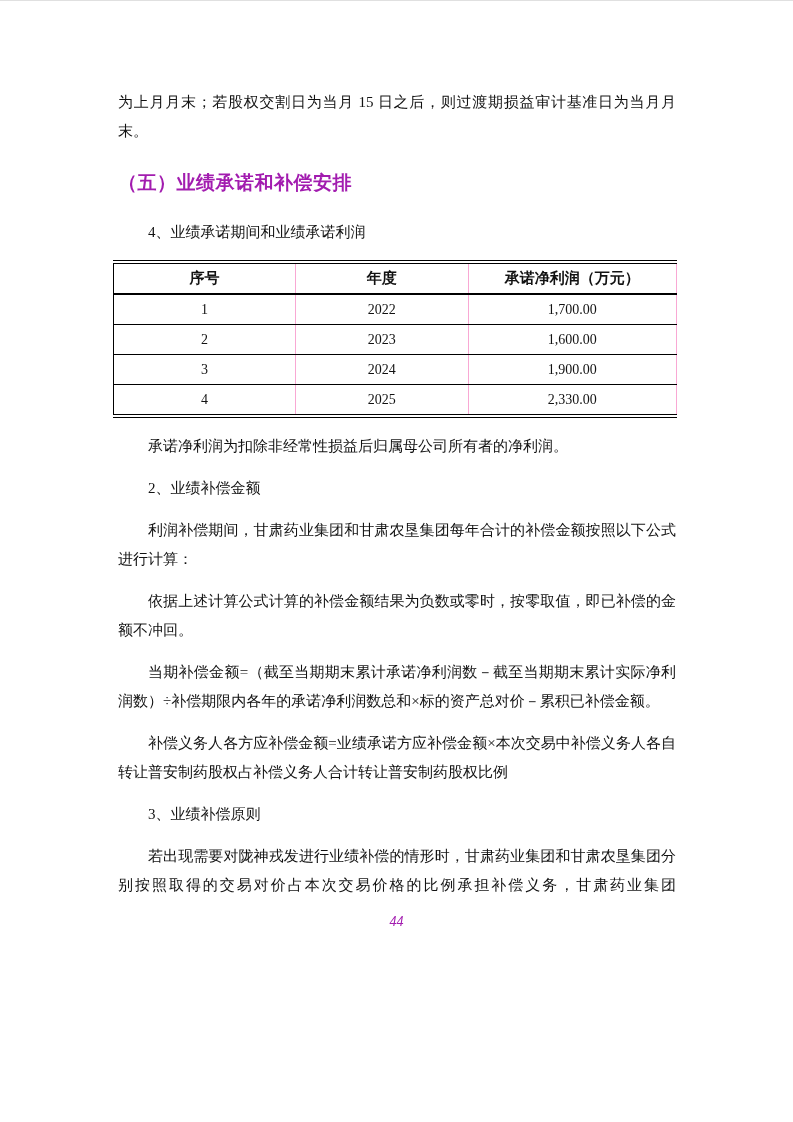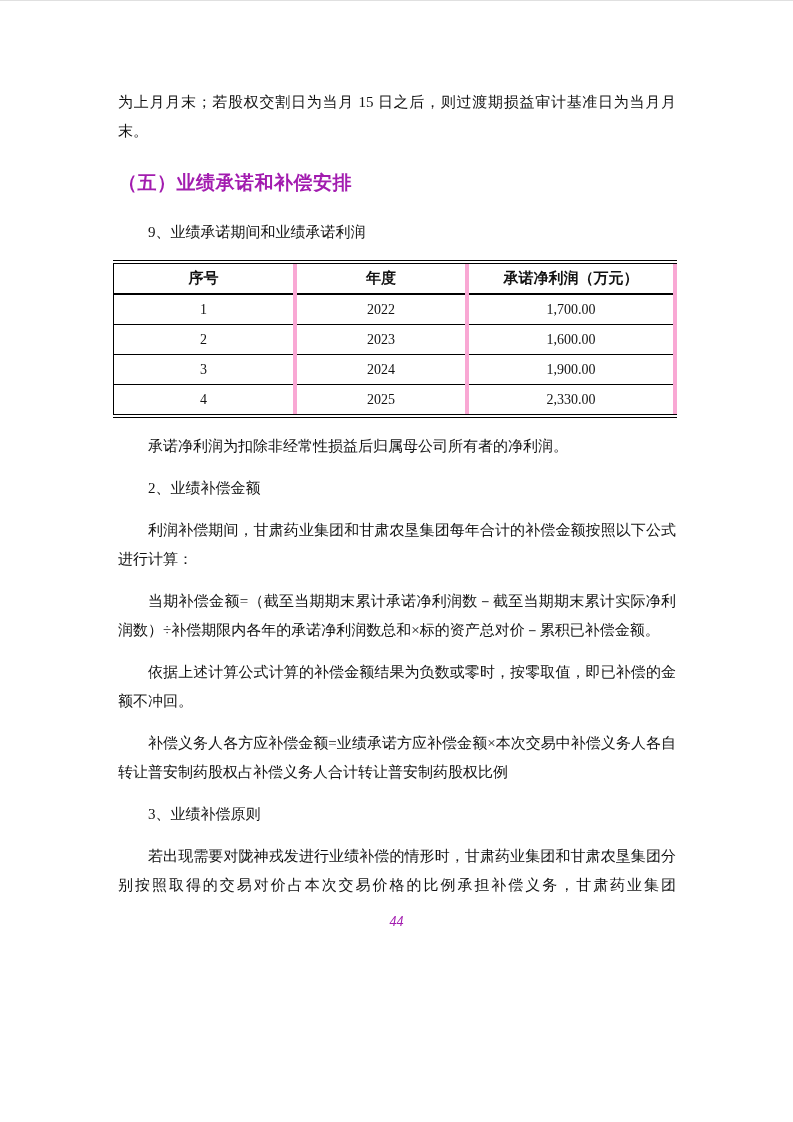"9、业绩承诺期间和业绩承诺利润" p.indent { text: 9 -> 4 }
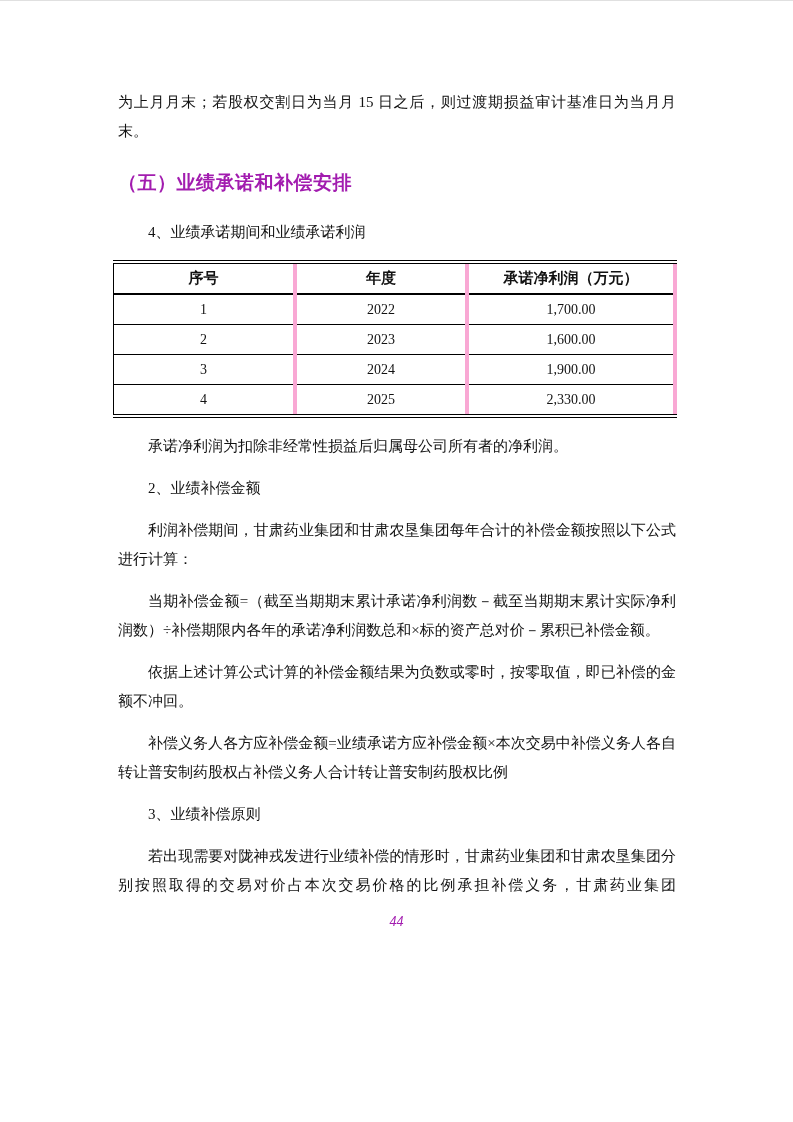"序号" table.commit-table th, table.commit-table td { border-right: 4px solid #f9a8d4 -> 1px solid #f9a8d4 }
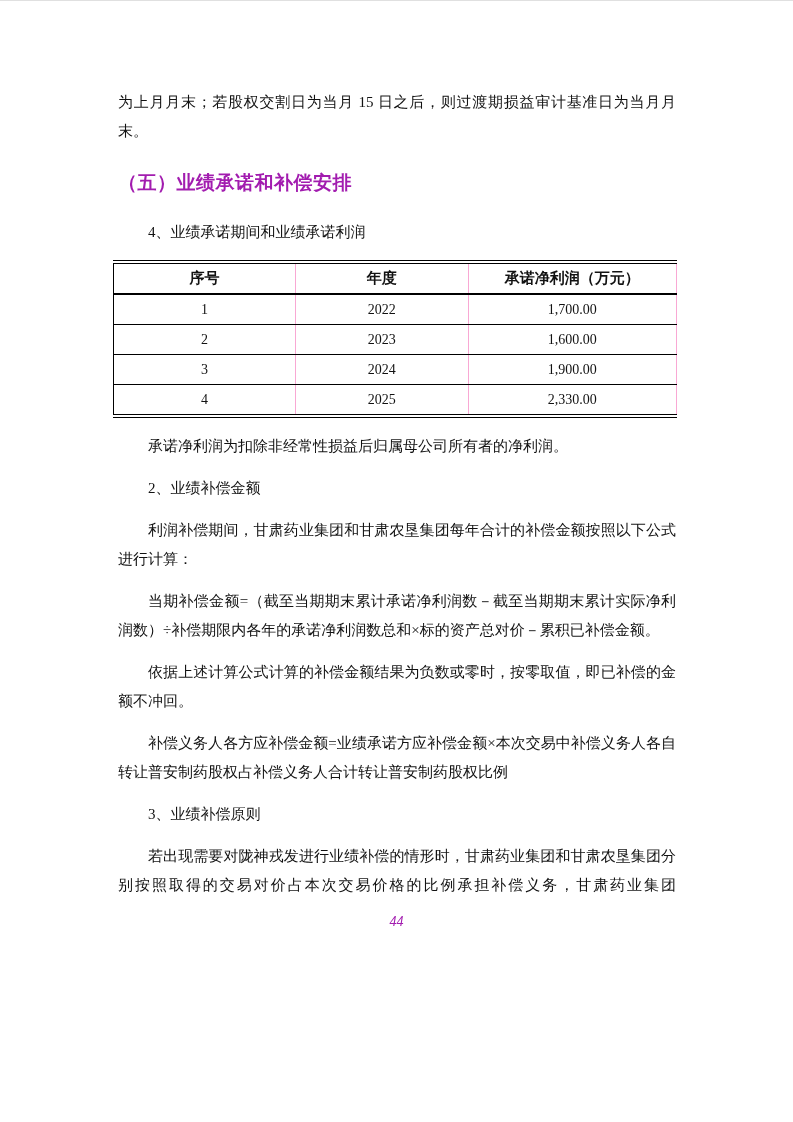"当期补偿金额=（截至当期期末累计承诺净利润数－截至当期期末累计实际净利润数）÷补" p.indent { order: before "依据上述计算公式计算的补偿金额结果为负数或零时，按零取值，即已补偿的金额不冲回。" -> after "依据上述计算公式计算的补偿金额结果为负数或零时，按零取值，即已补偿的金额不冲回。" }
